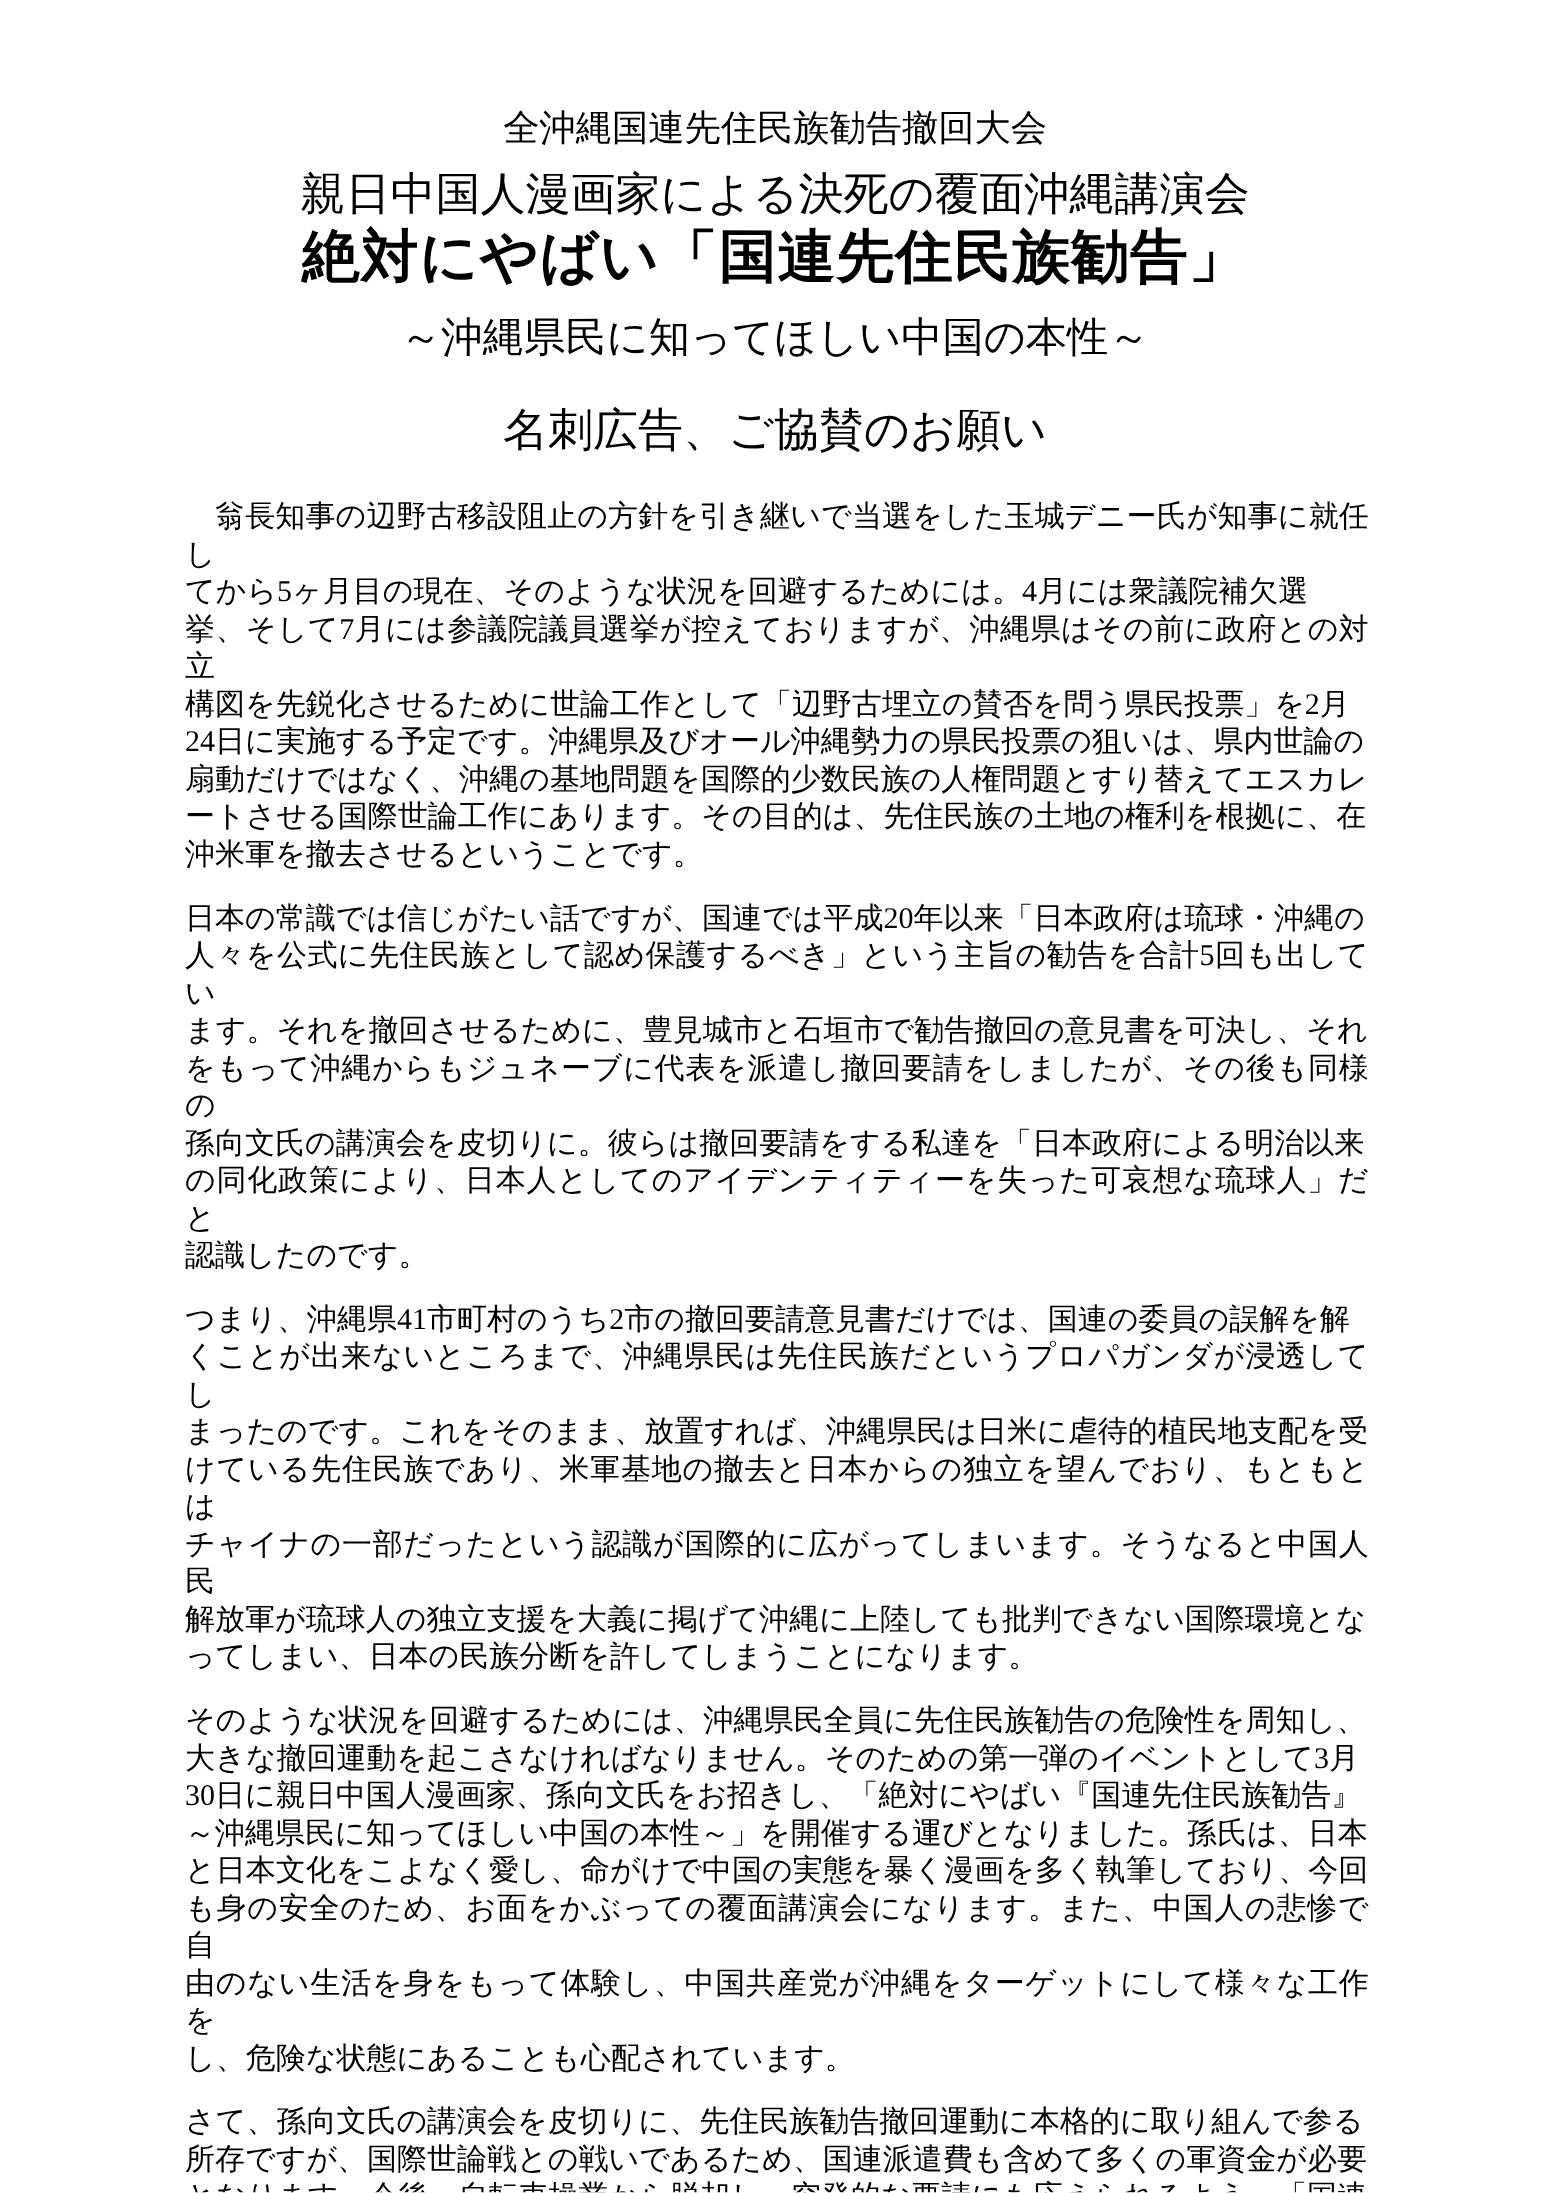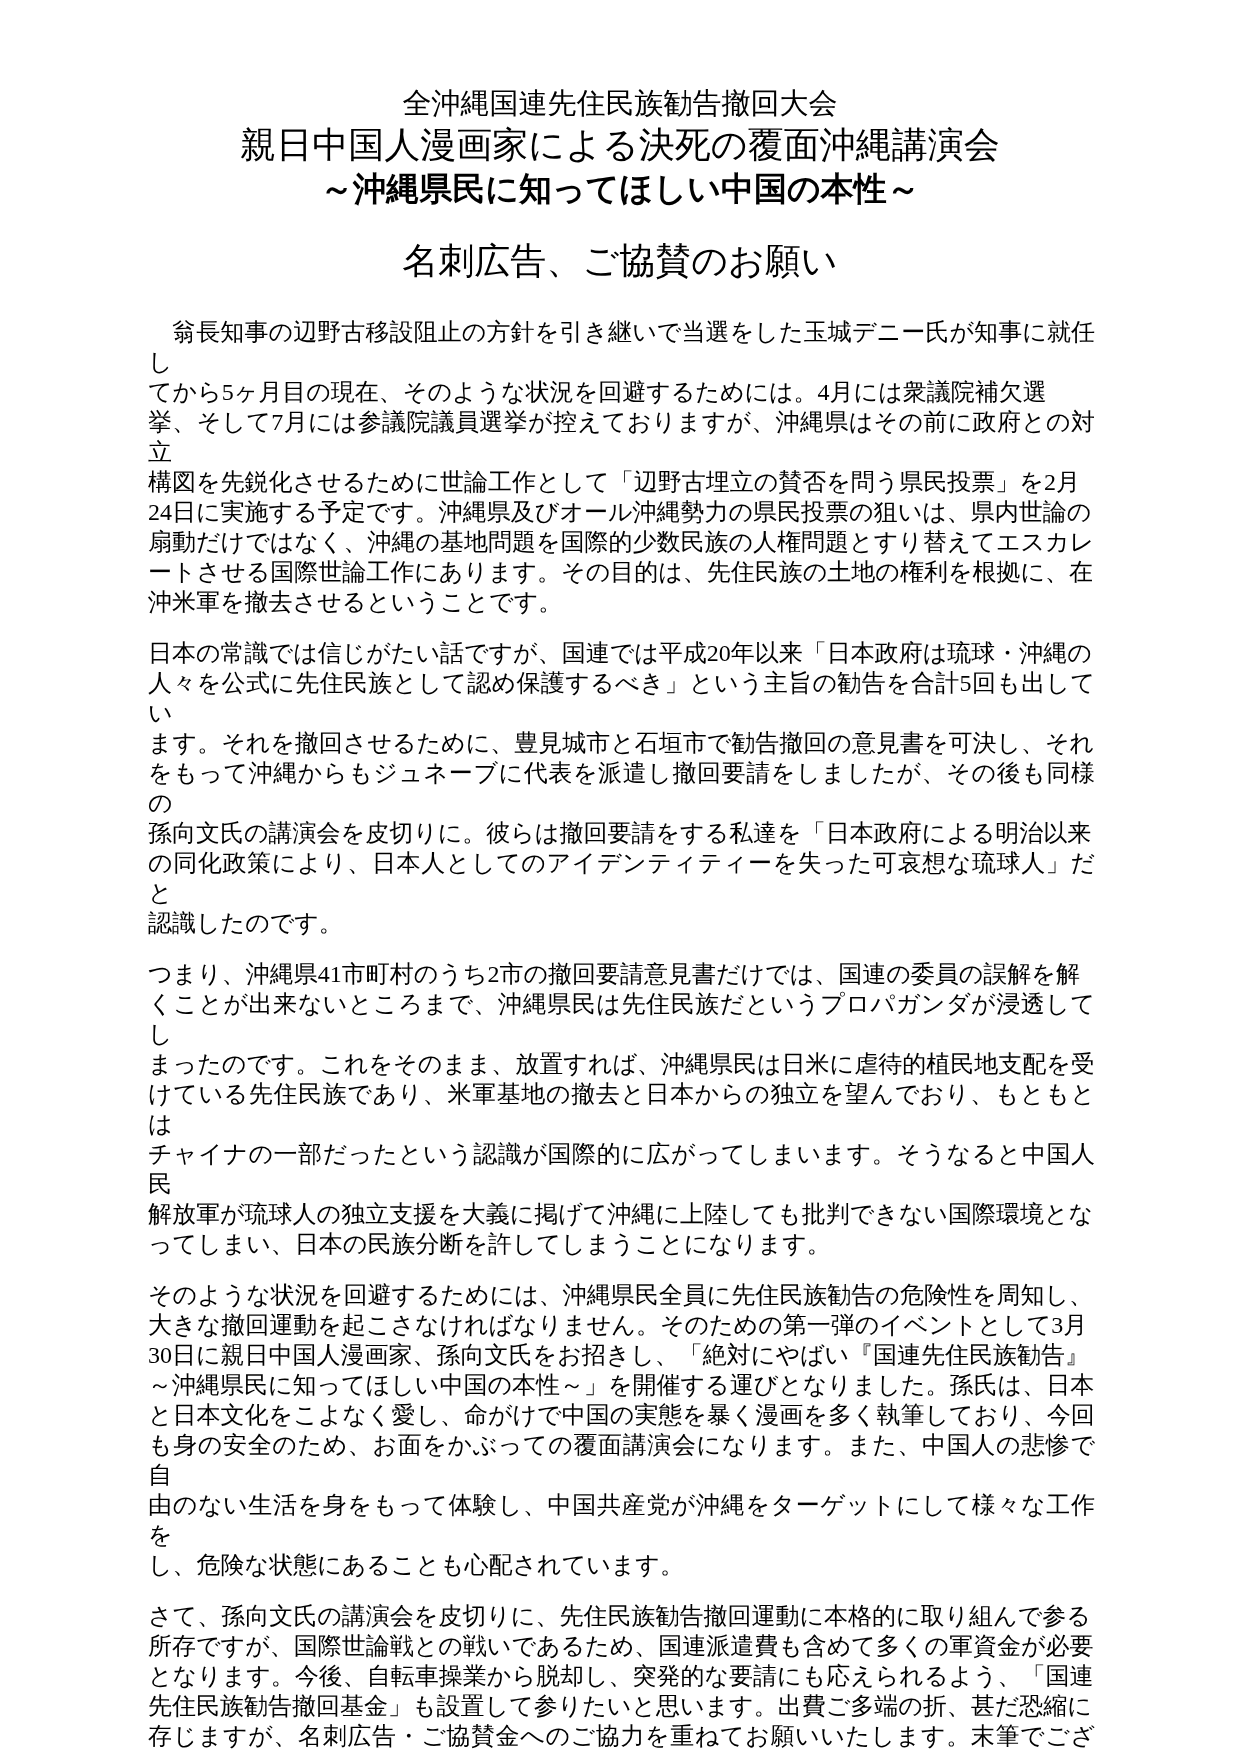"親日中国人漫画家による決死の覆面沖縄講演会" .header-line-2 { margin-top: none -> 10px }
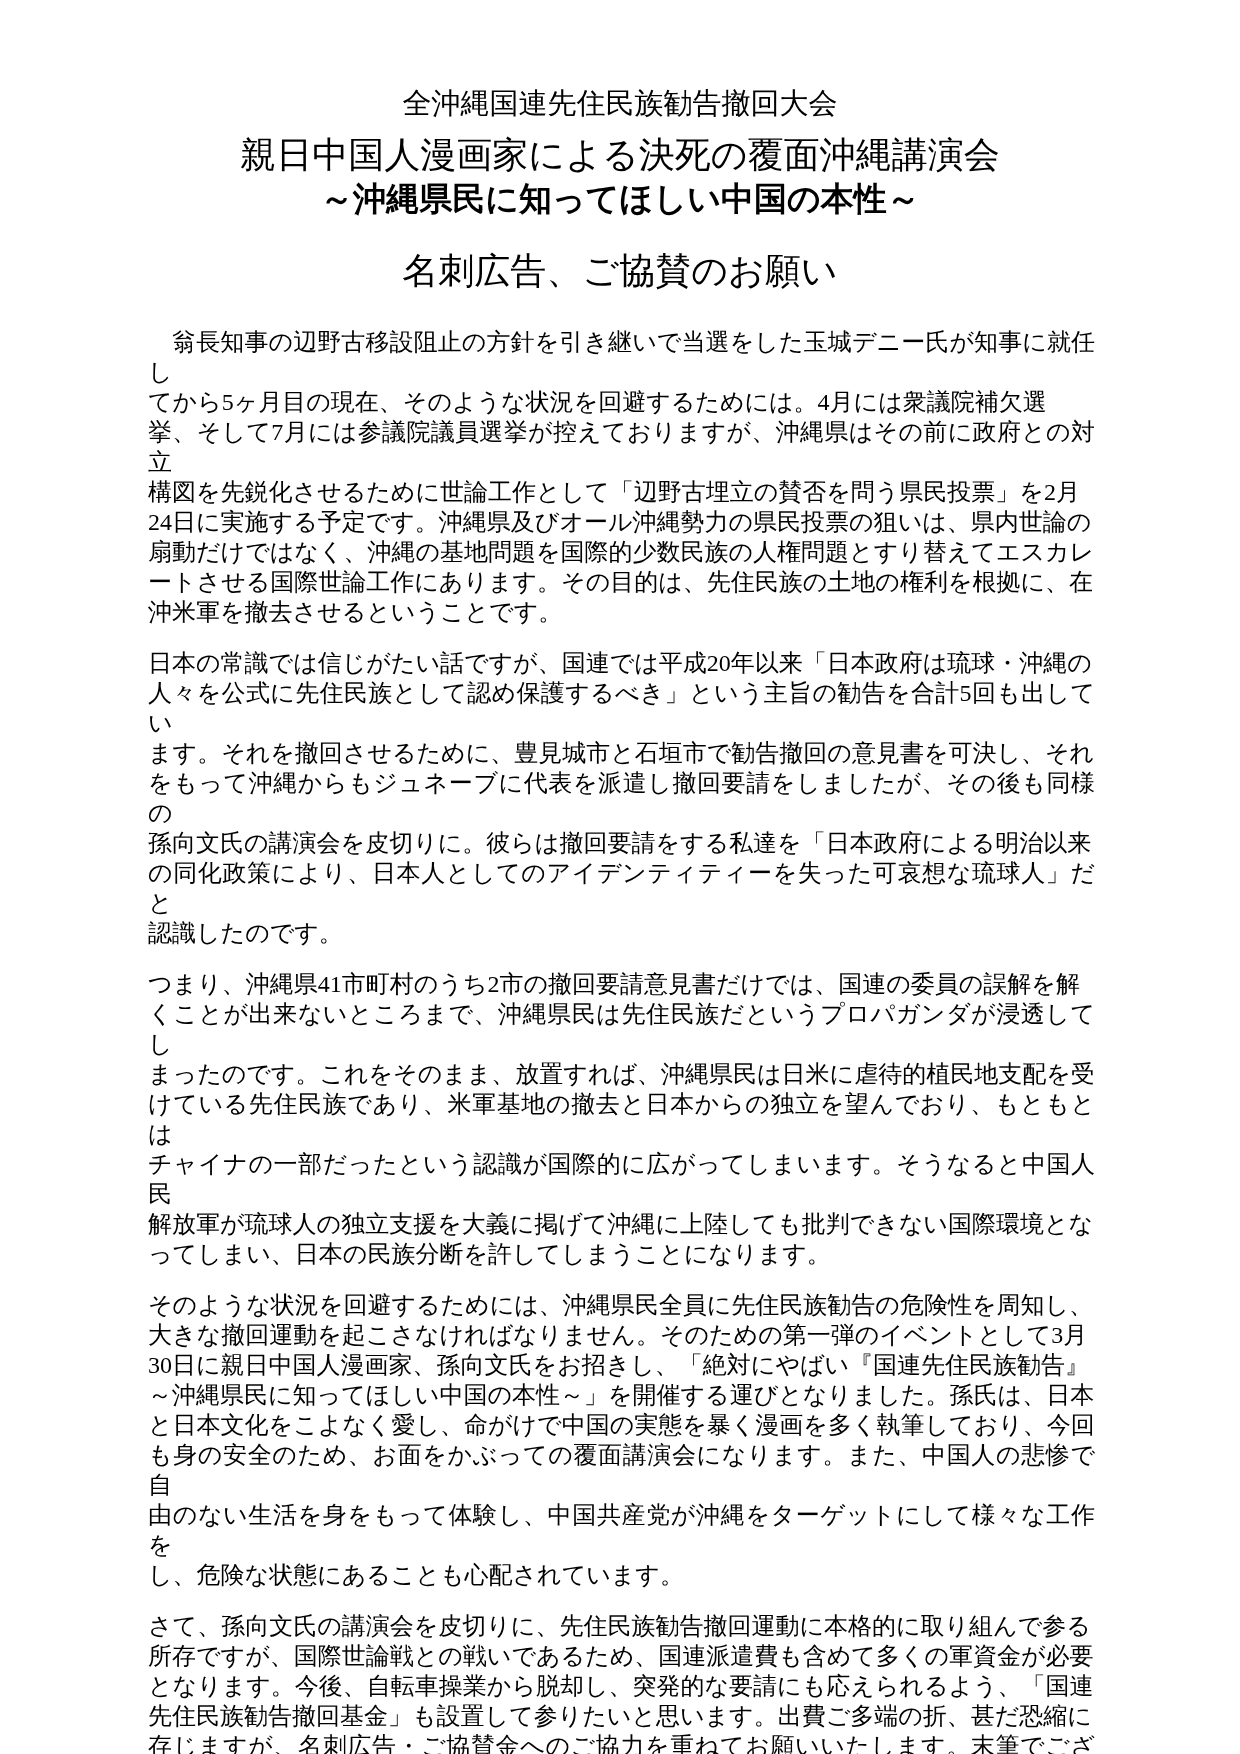"絶対にやばい「国連先住民族勧告」" div.header-line-3 { html: none -> <div>絶対にやばい「国連先住民族勧告」</div> }
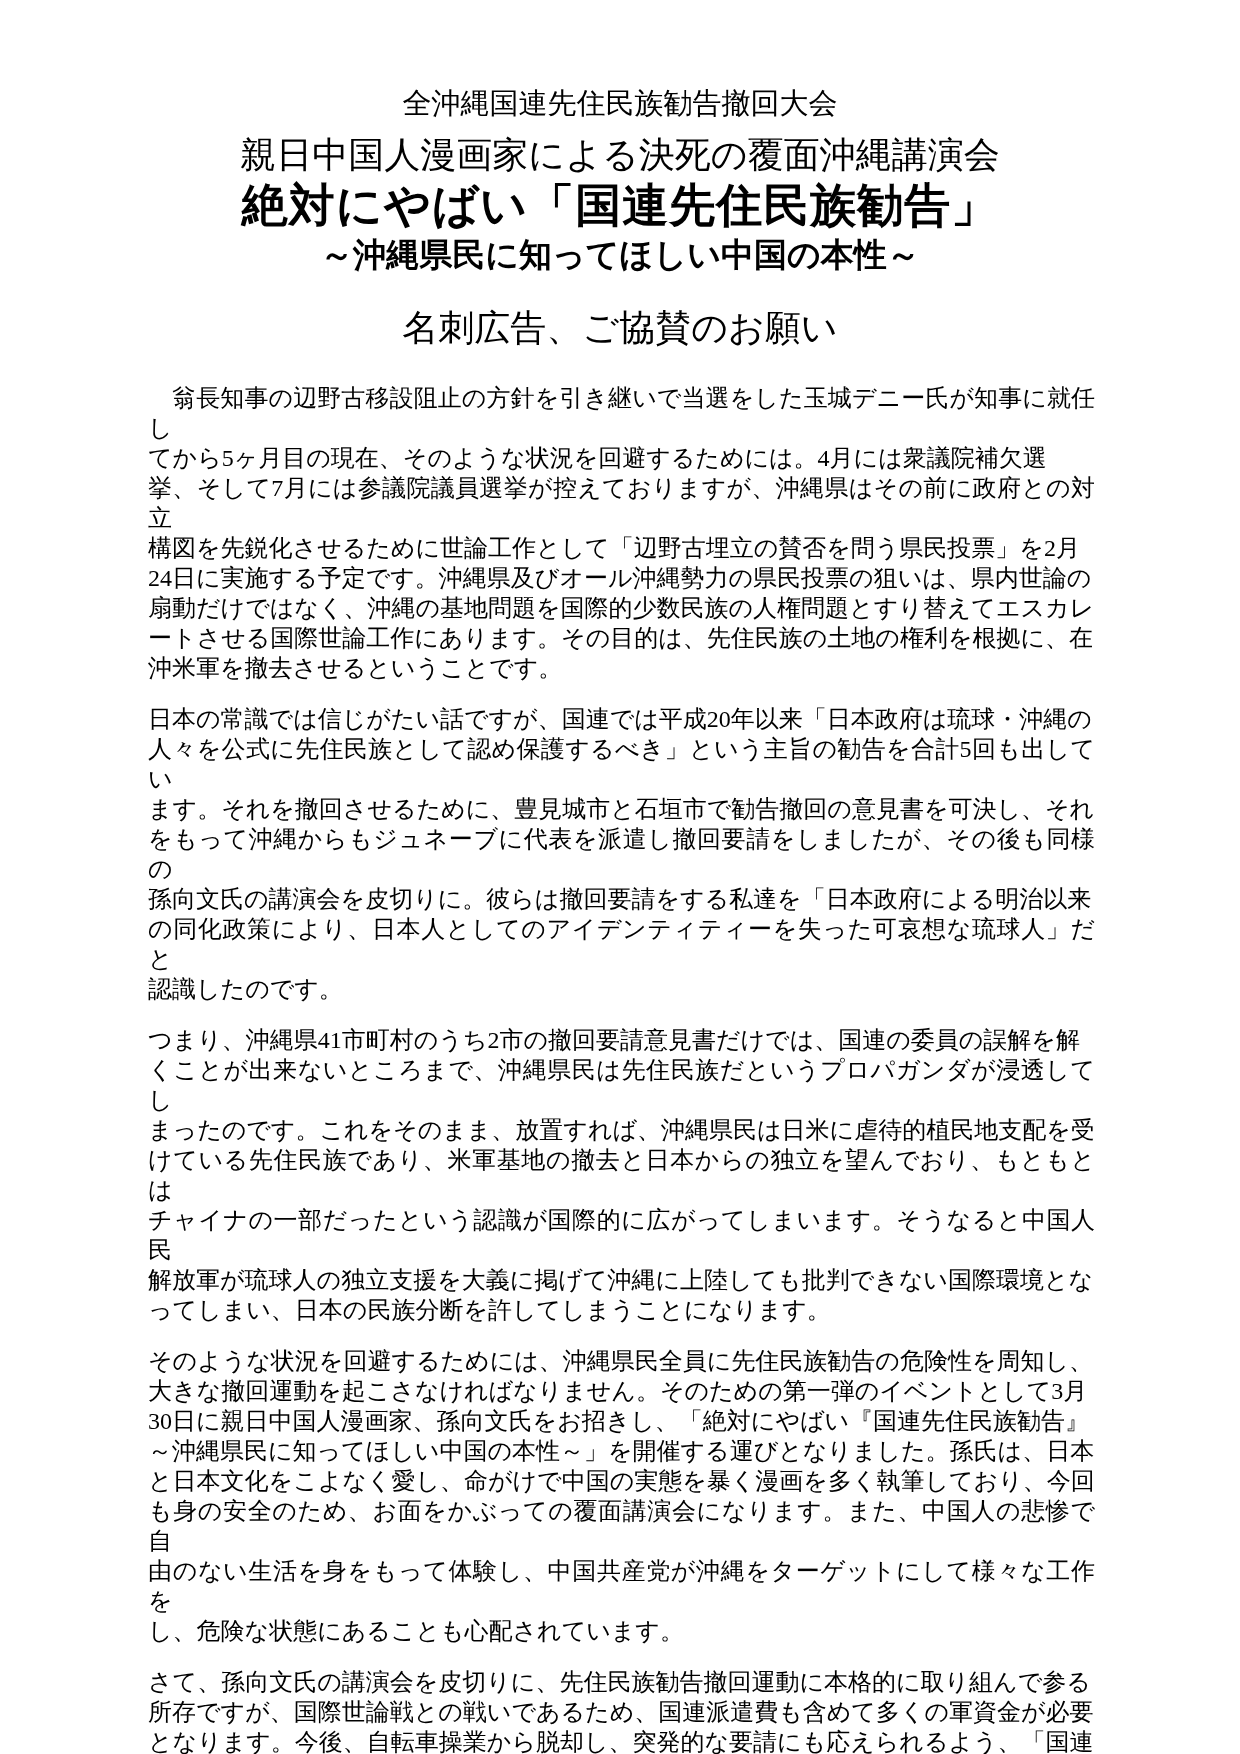"～沖縄県民に知ってほしい中国の本性～" .header-line-4 { font-weight: 700 -> 400; margin-top: none -> 16px }
